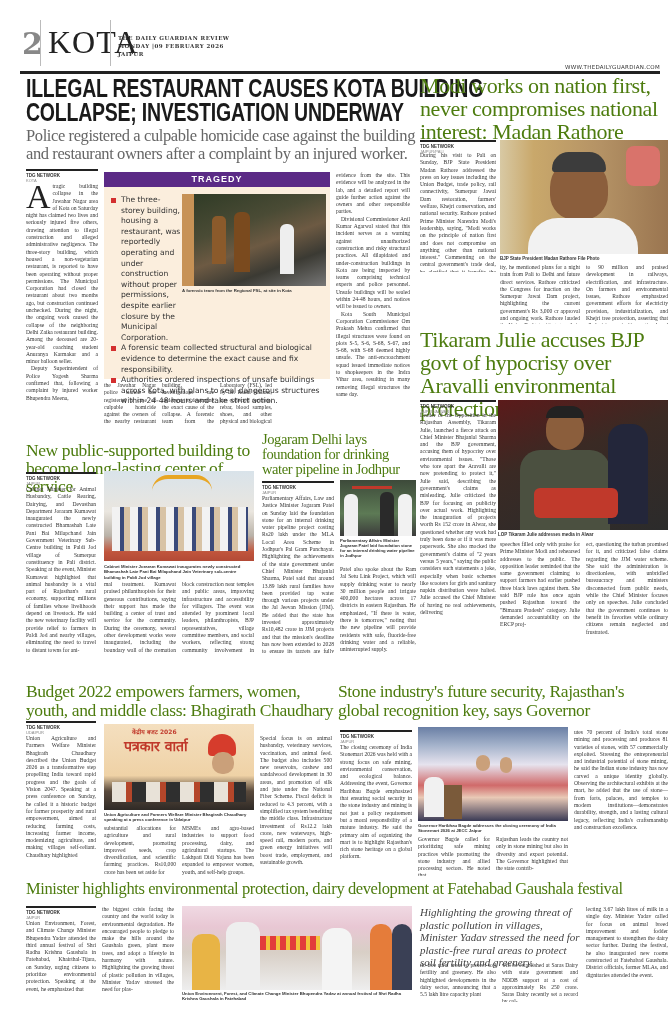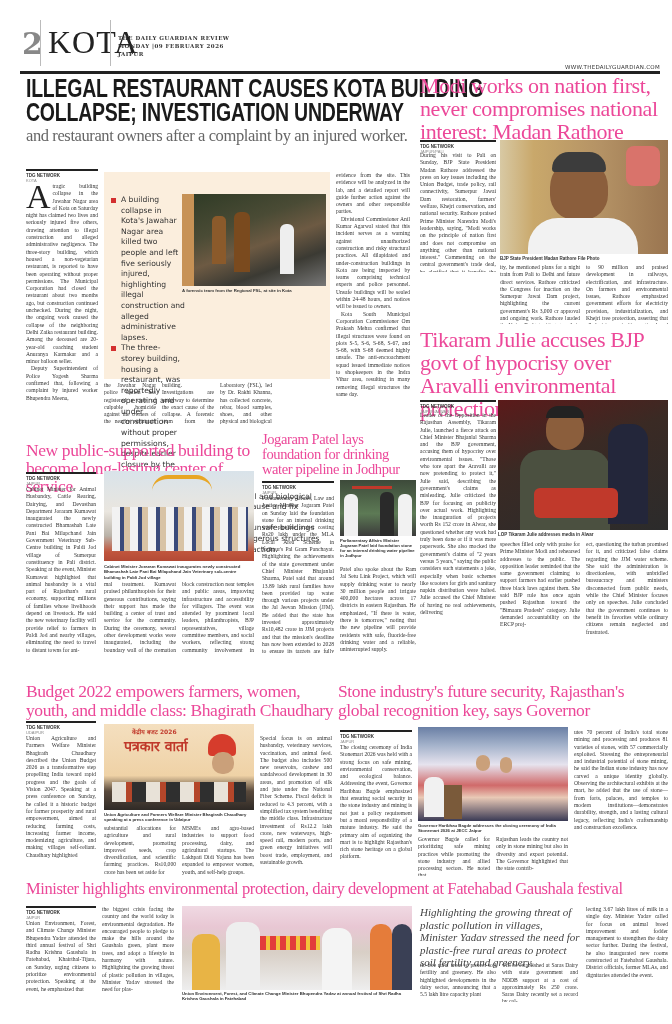"Modi works on nation first," .hl-serif { color: #ec4899 -> #4d7c0f }
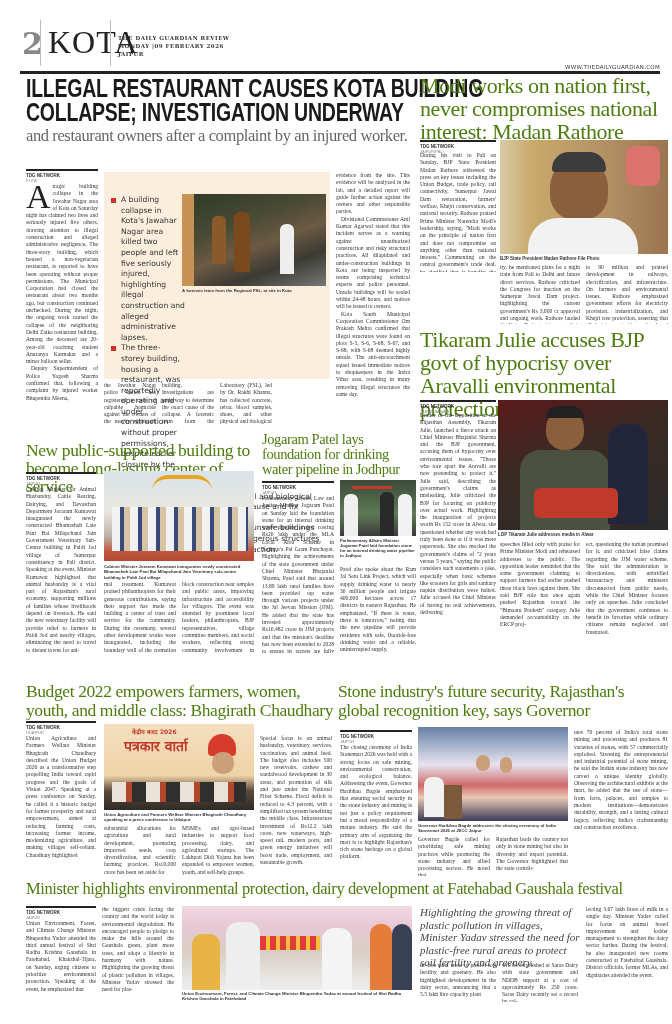"Police registered a culpable homicide" div { html: none -> <div>Police registered a culpable homicide case against the building</div> }
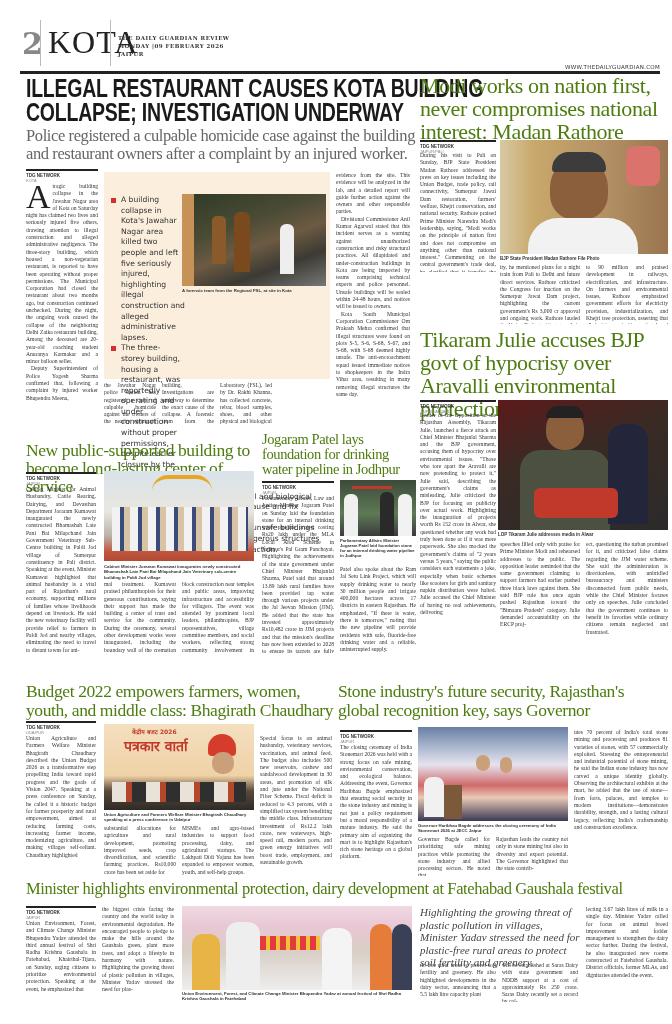"TRAGEDY" div.box-head { html: none -> <div>TRAGEDY</div> }
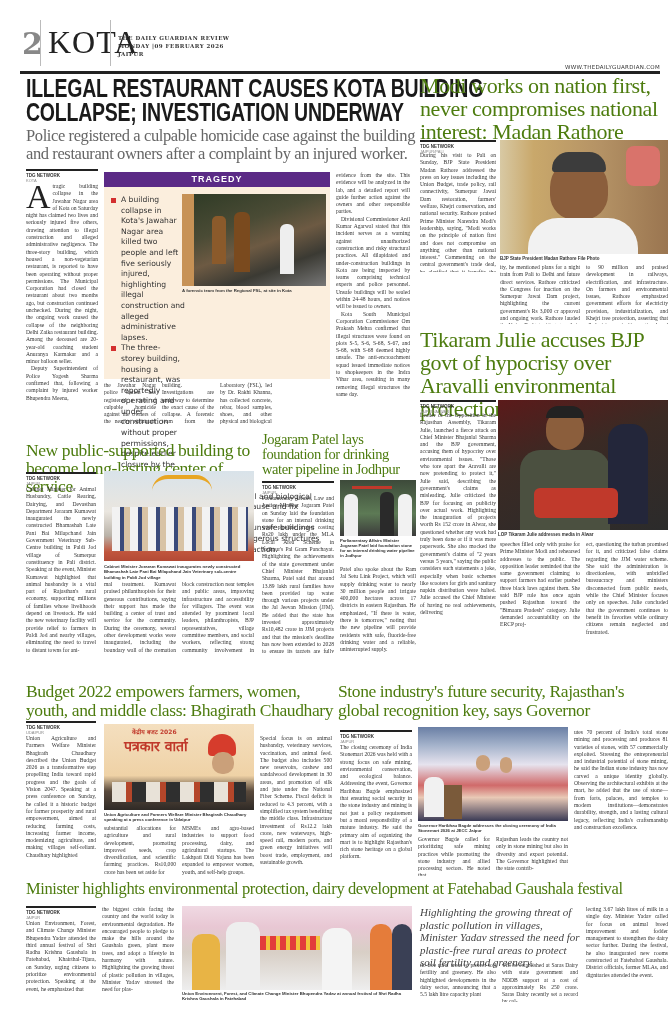"A building collapse in Kota's" li { html: <li>A building collapse in Kota's Jawahar Nagar area killed two people and left five seriously injured, highlighting illegal construction and alleged administrative lapses.</li> -> none }
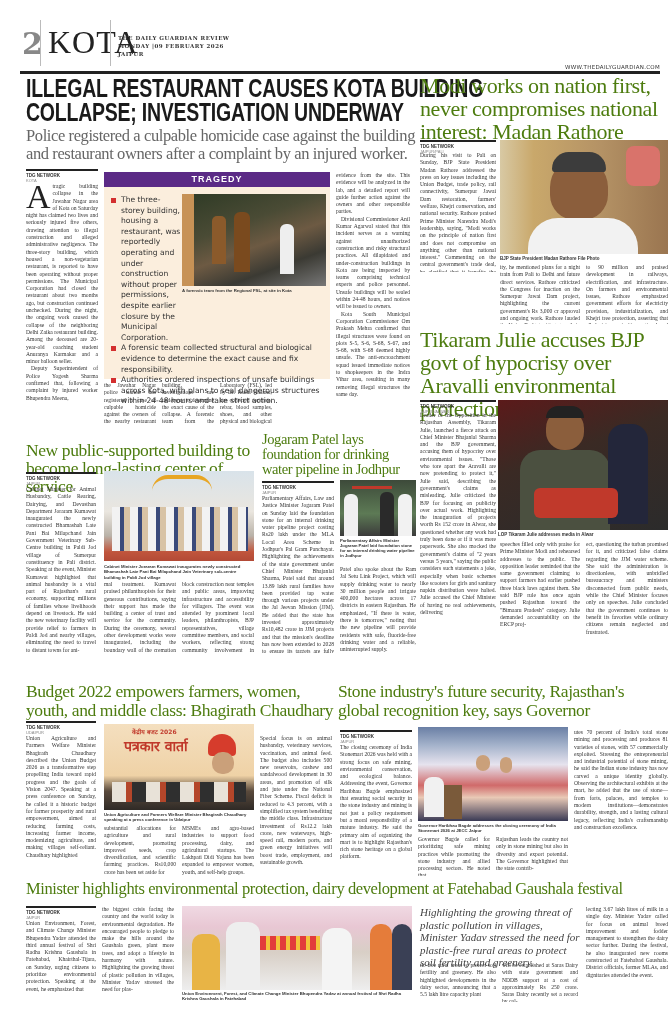"Jogaram Patel lays foundation for" div.abs { text: Patel -> Delhi }
